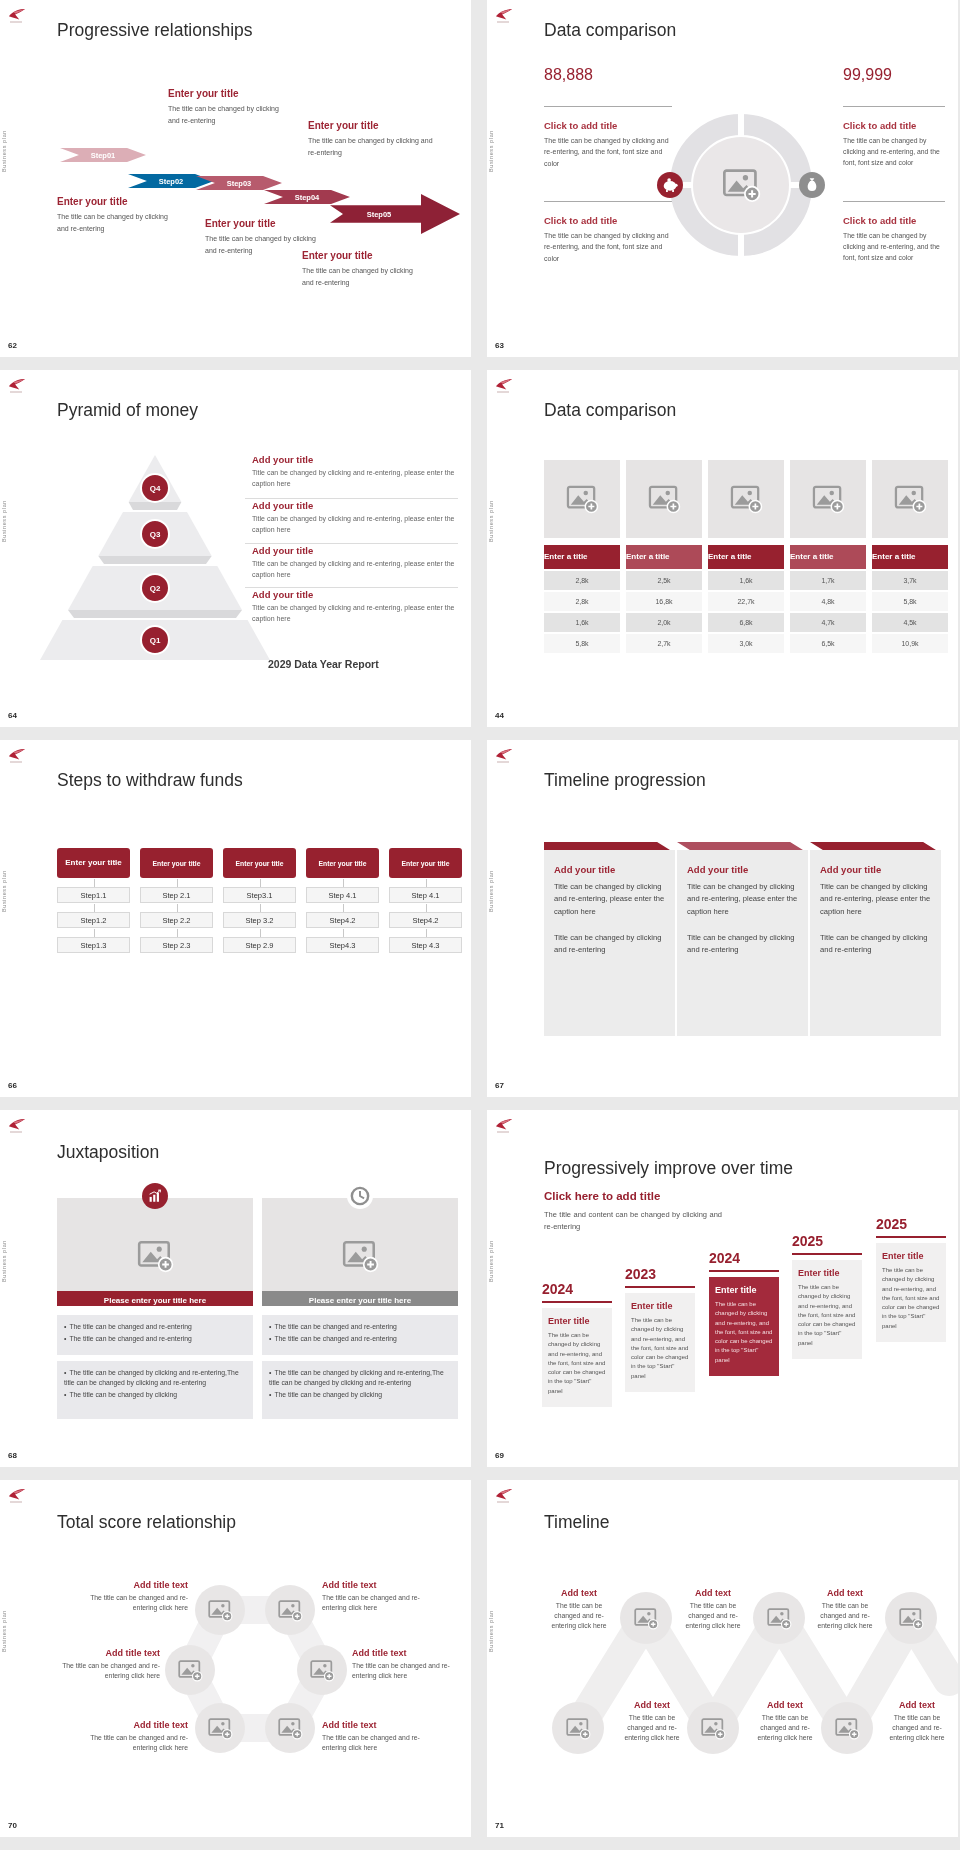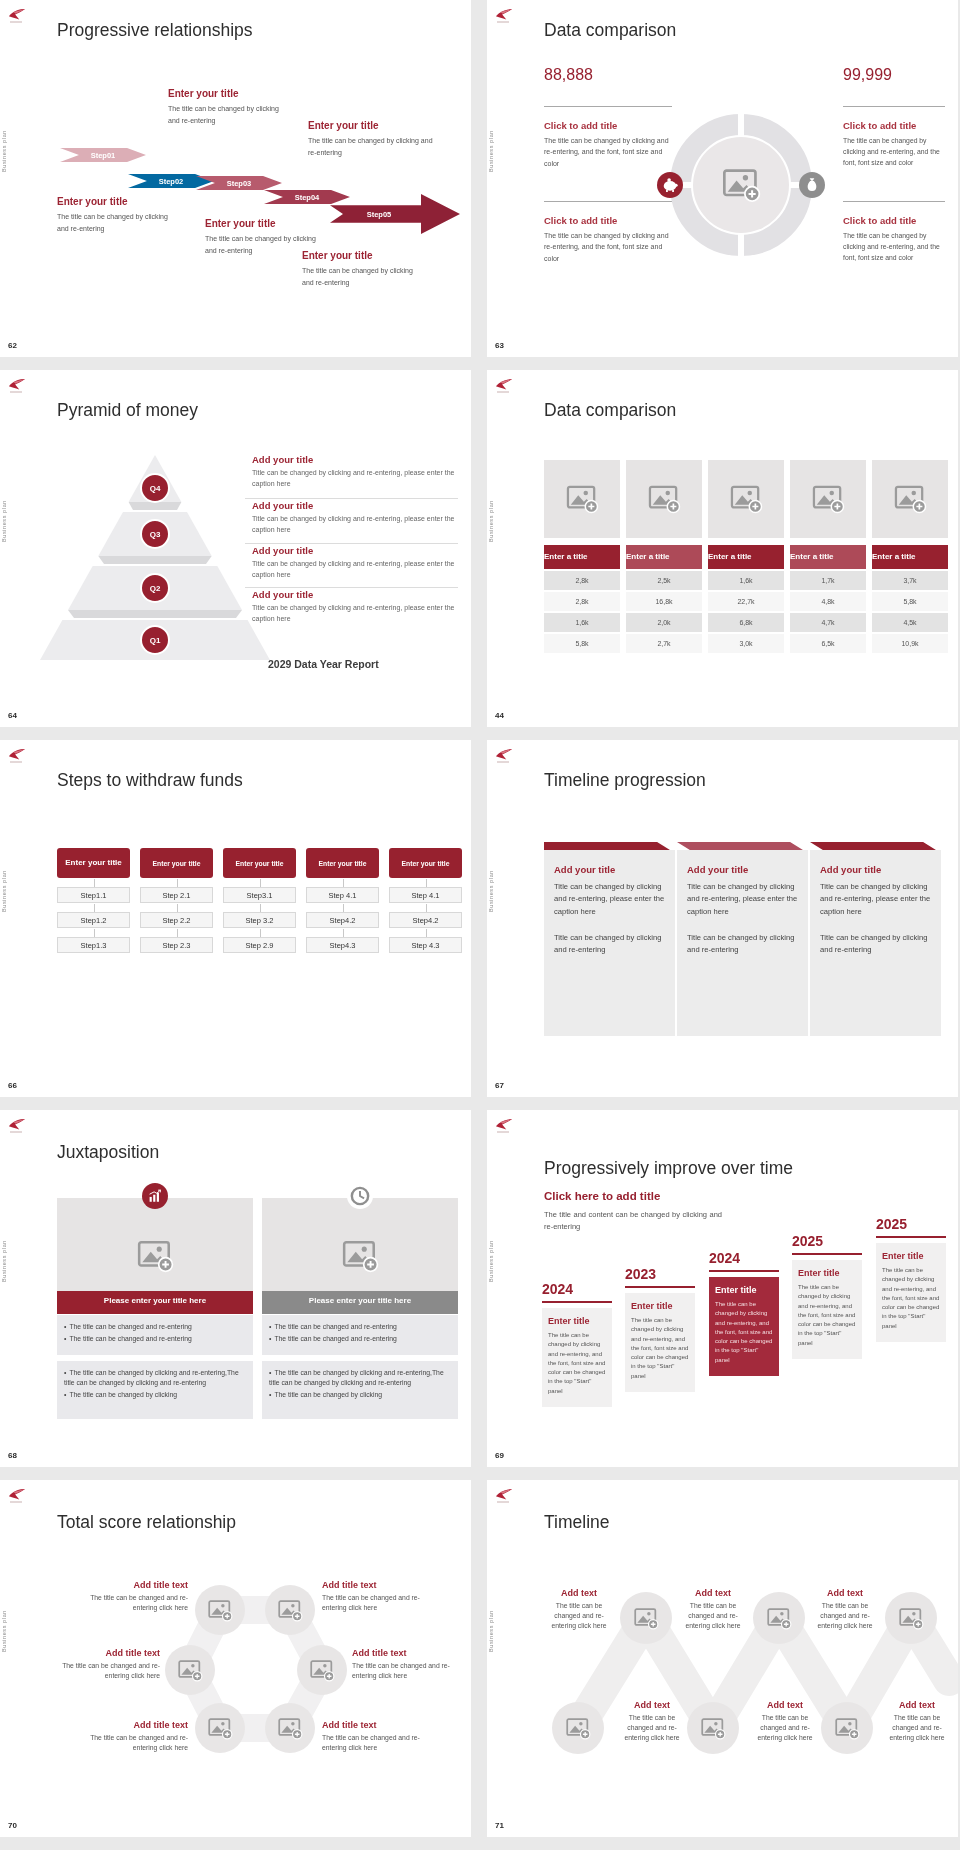"Please enter your title here" .pbar { height: 23px -> 15px }
